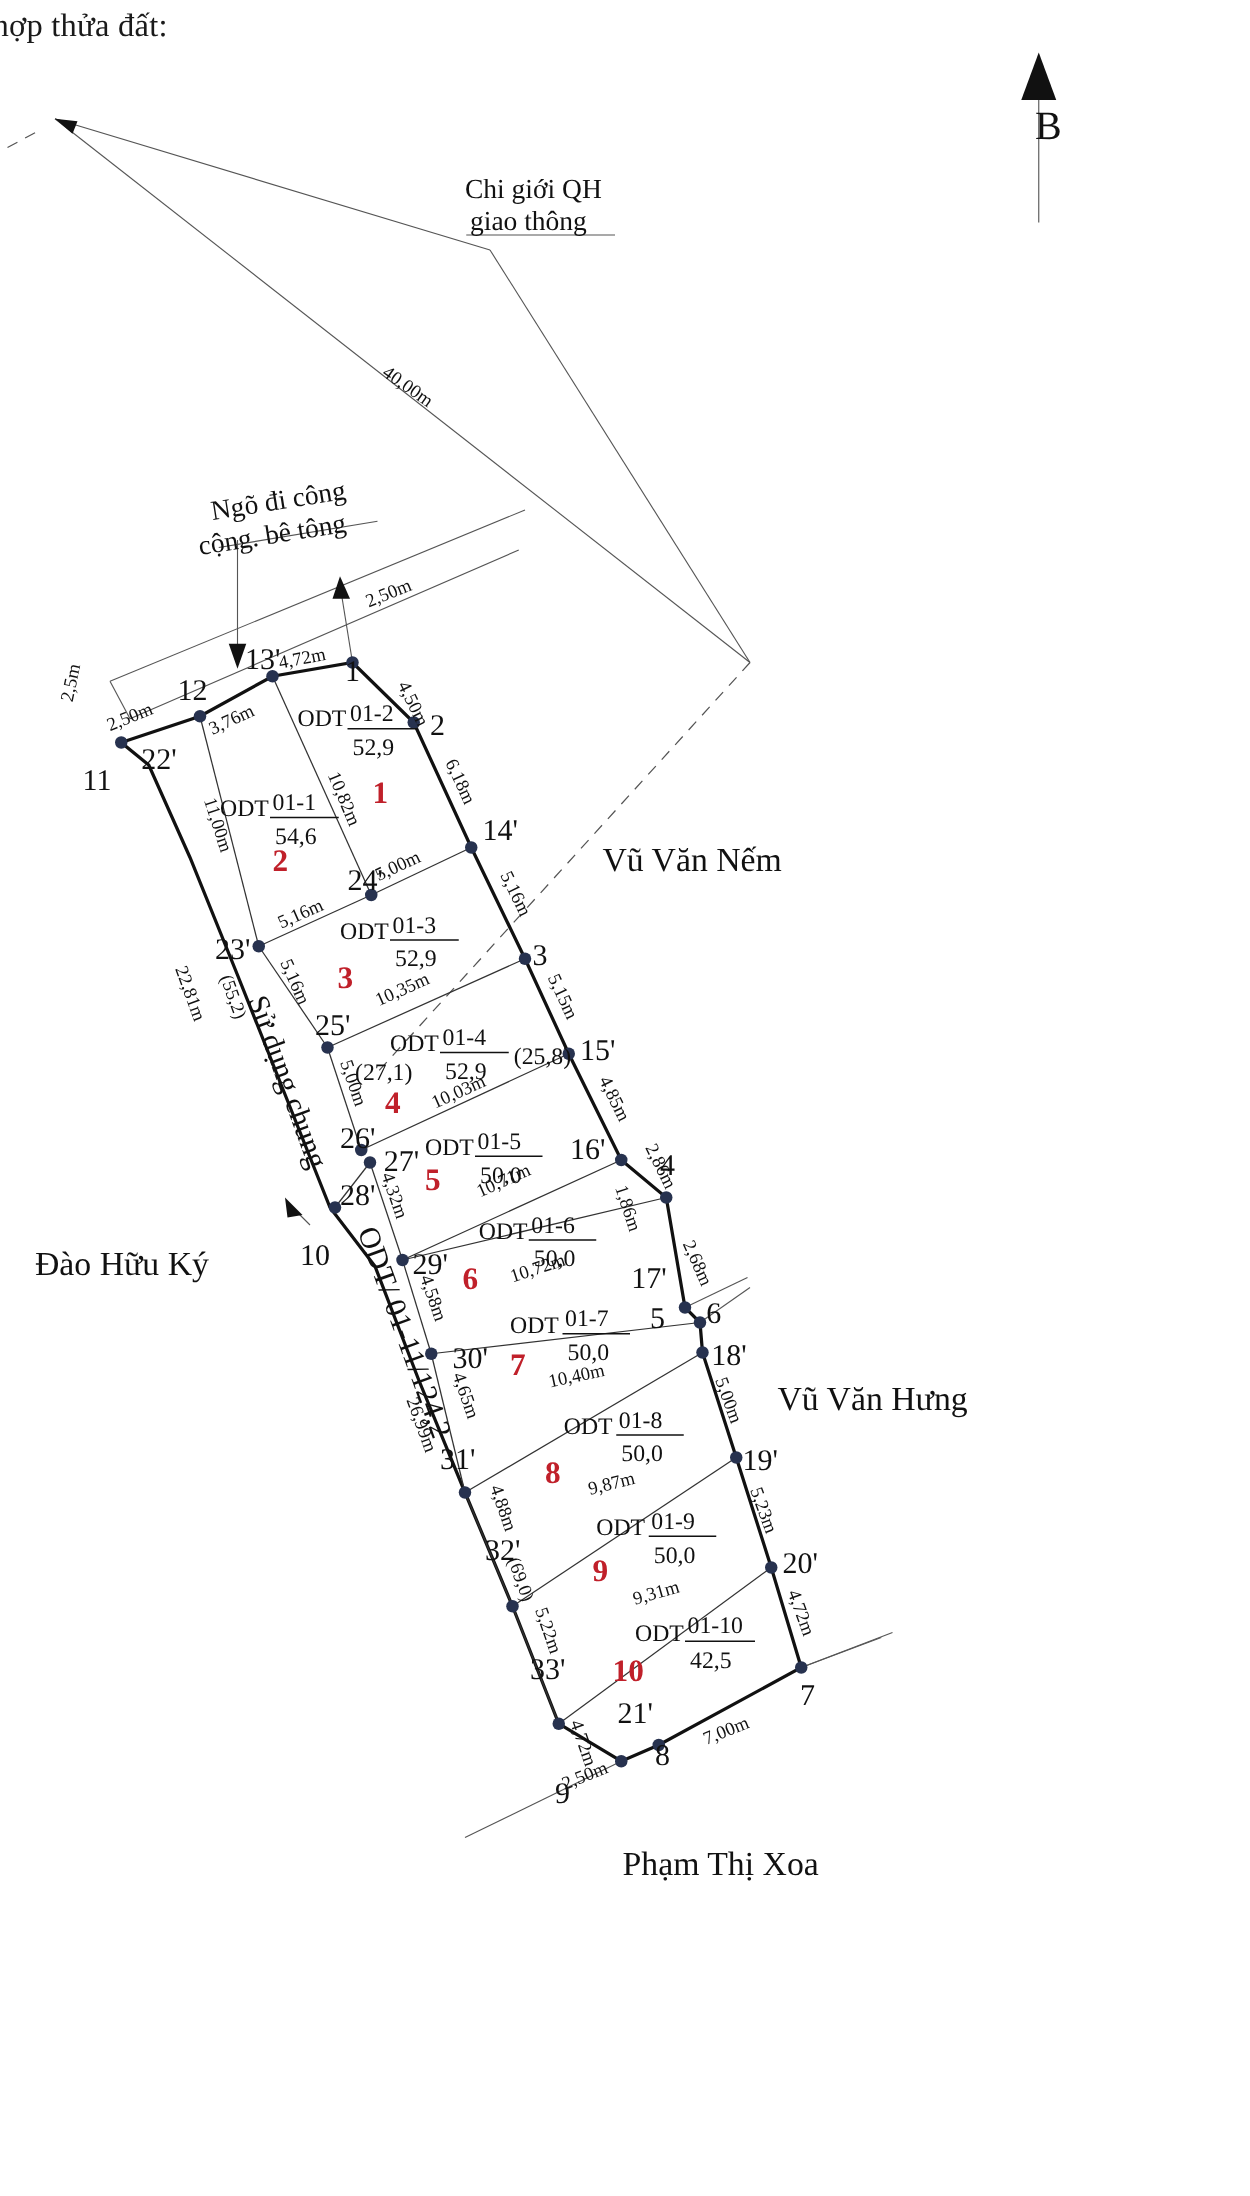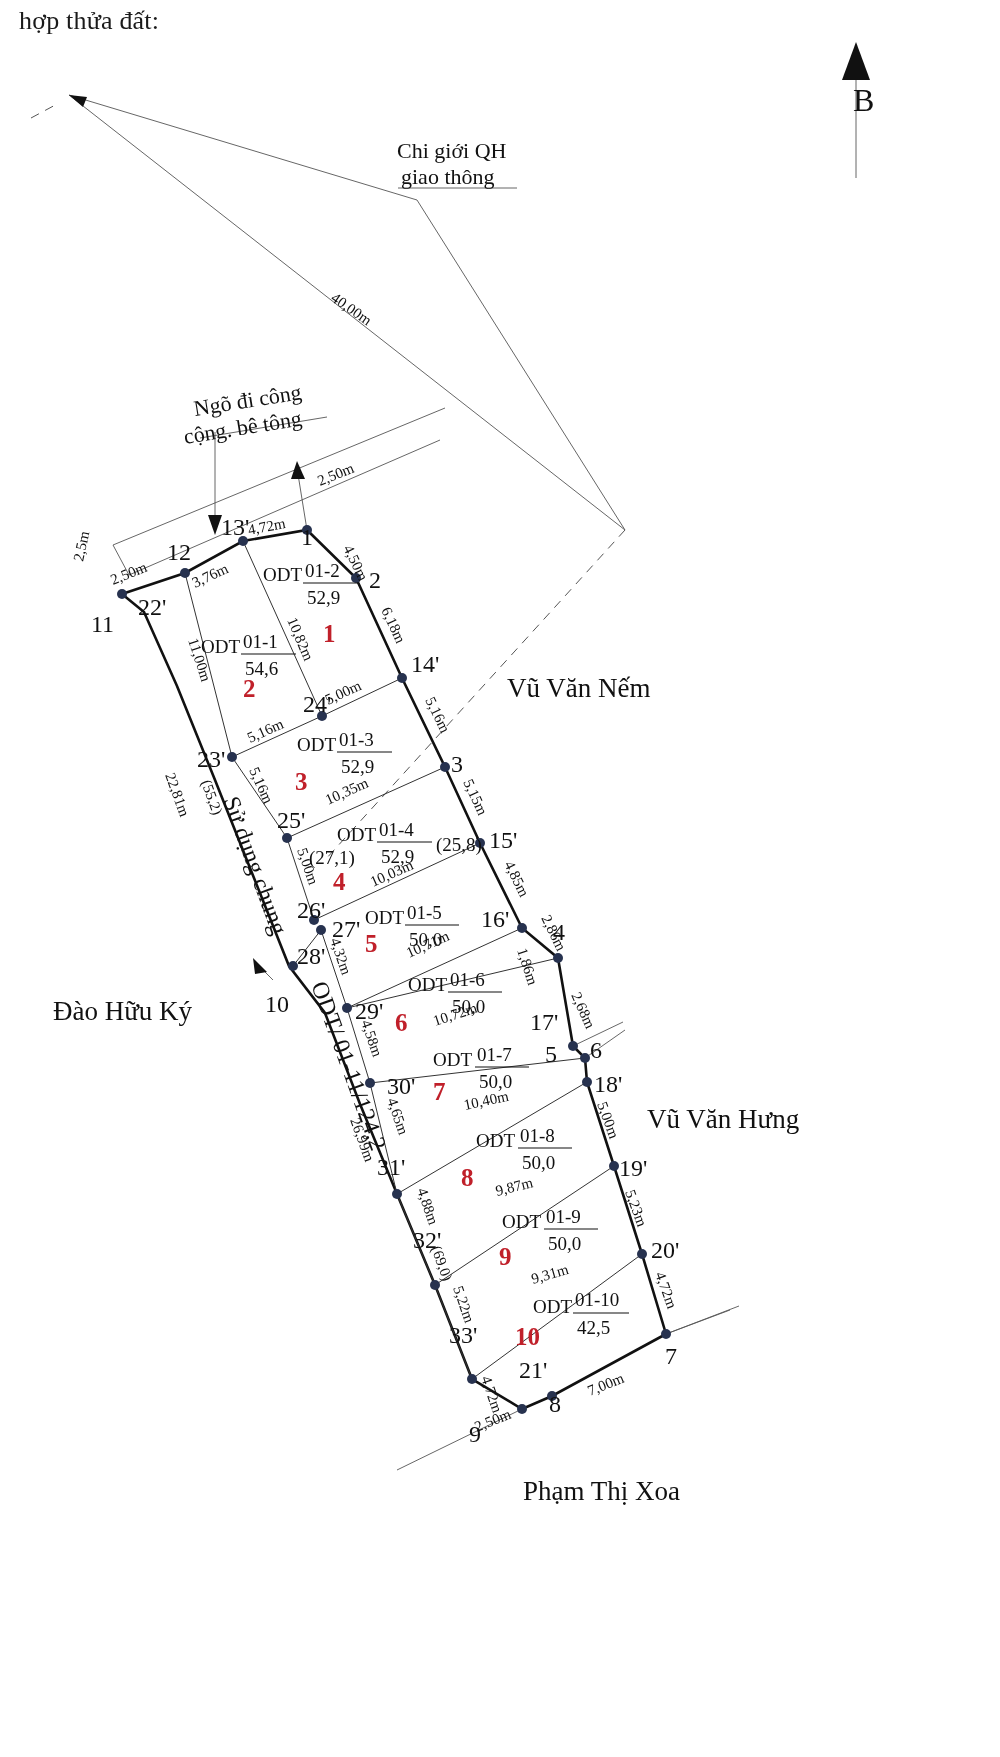"hợp thửa đất:" #sheet { margin-left: 25px -> none }
